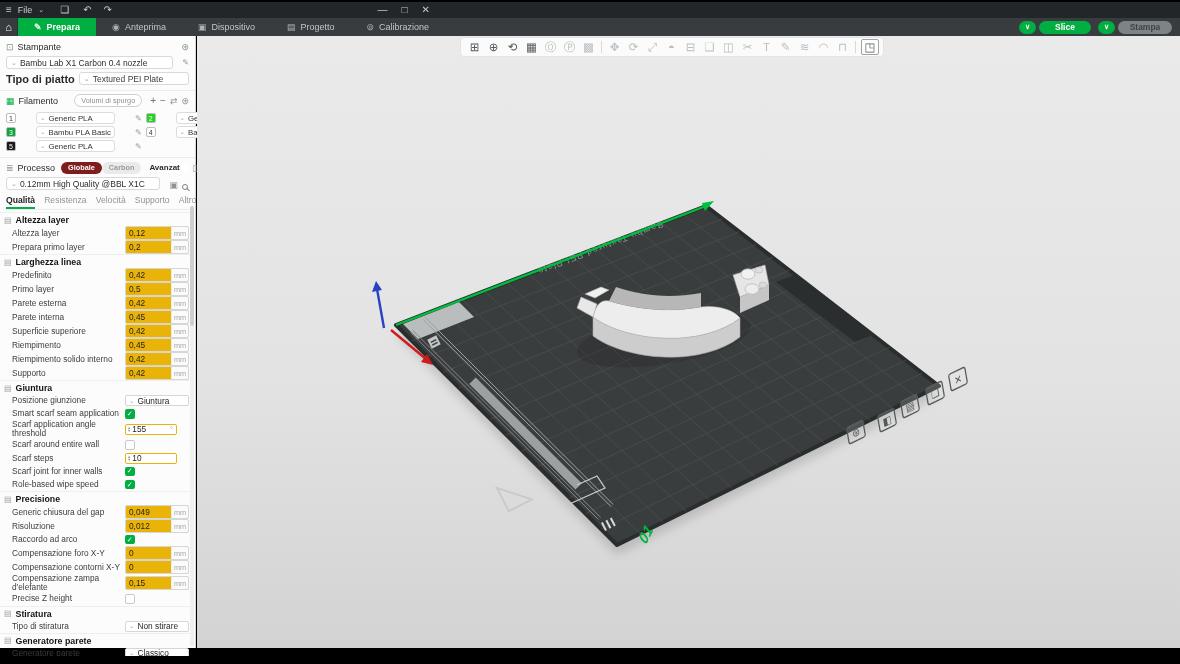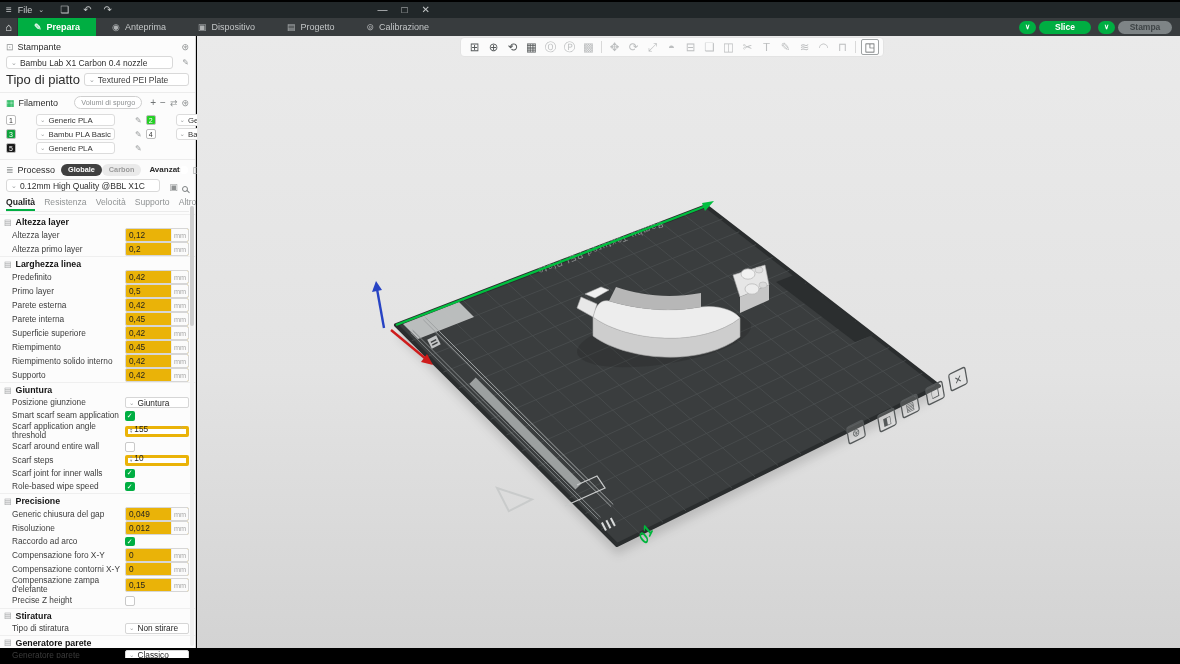"Tipo di piatto" .rowline .lbl { font-size: 13px -> 11px; font-weight: normal -> bold }
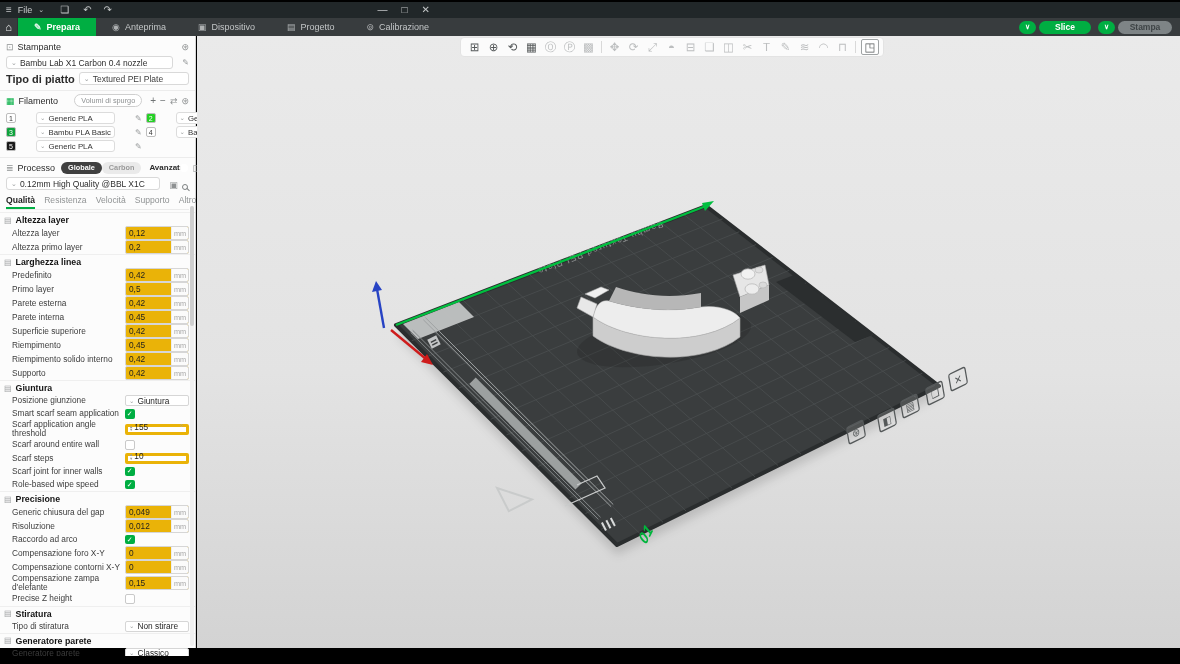"Globale" .scopepill.on { background: #404040 -> #7f1d1d }
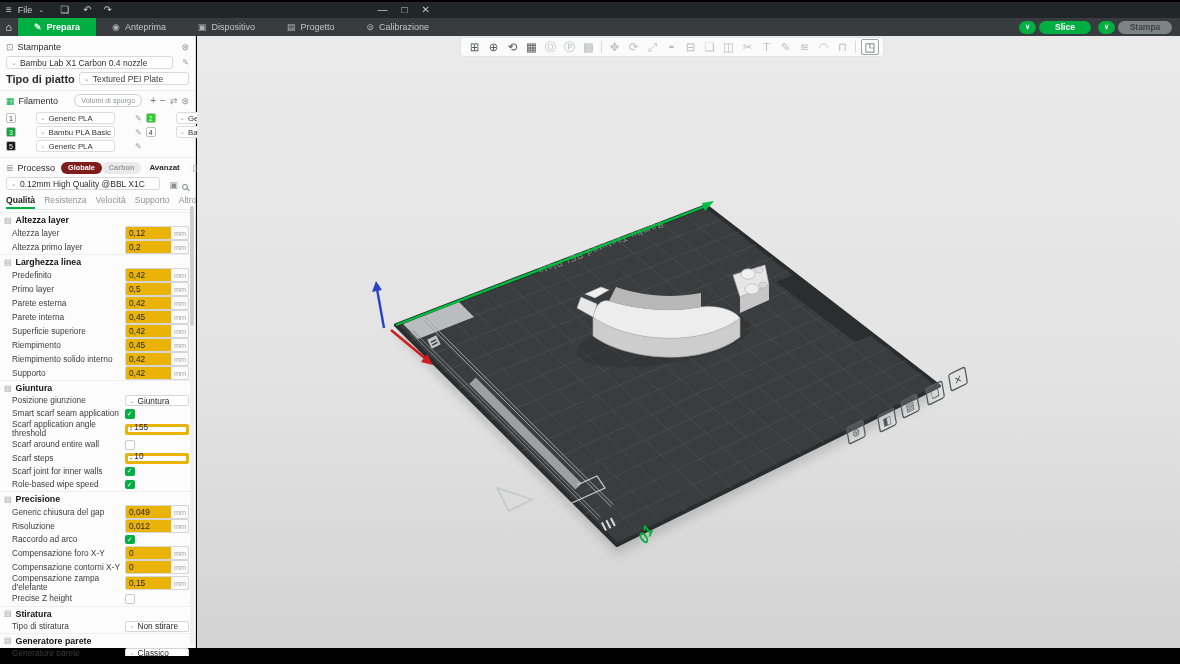"Altezza primo layer" span.plabel { text: Altezza -> Prepara }
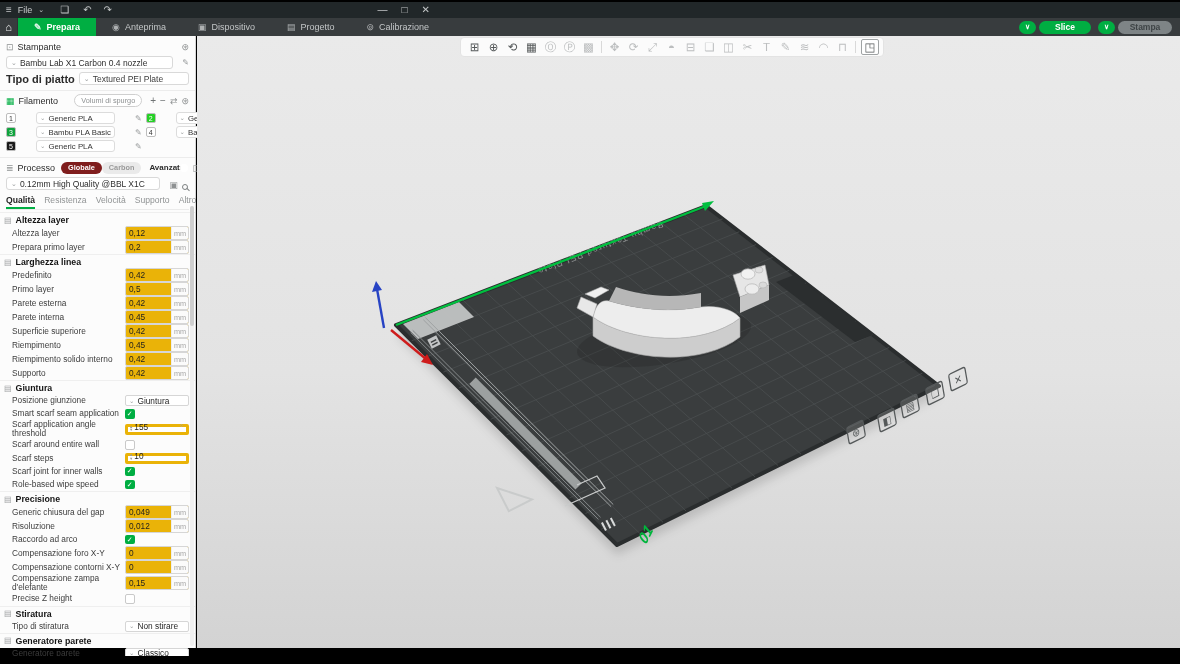"155" .spinbox { align-items: flex-end -> center; border: 3px solid #eab308 -> 1px solid #eab308; width: 64px -> 52px }
